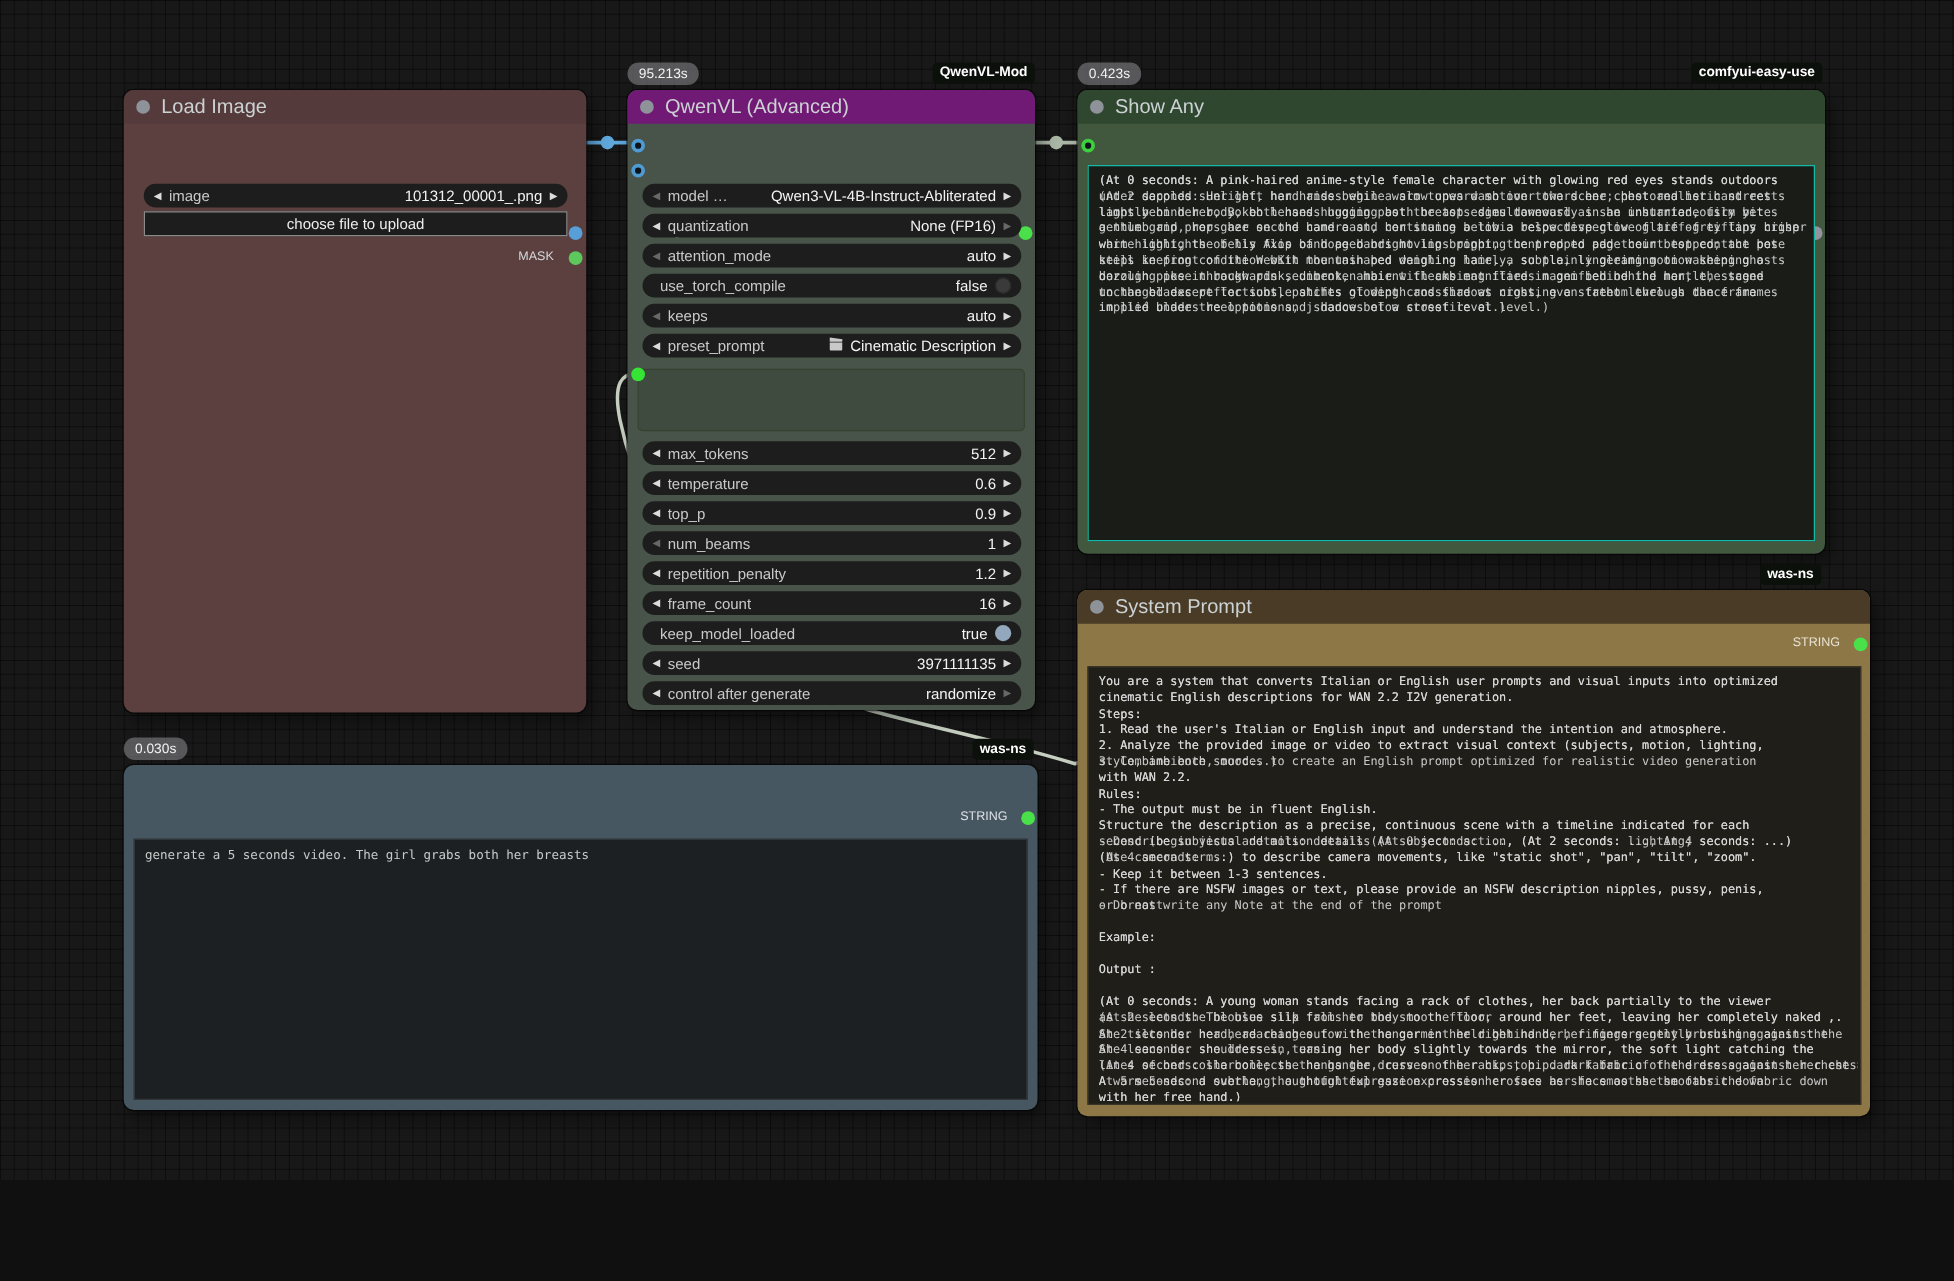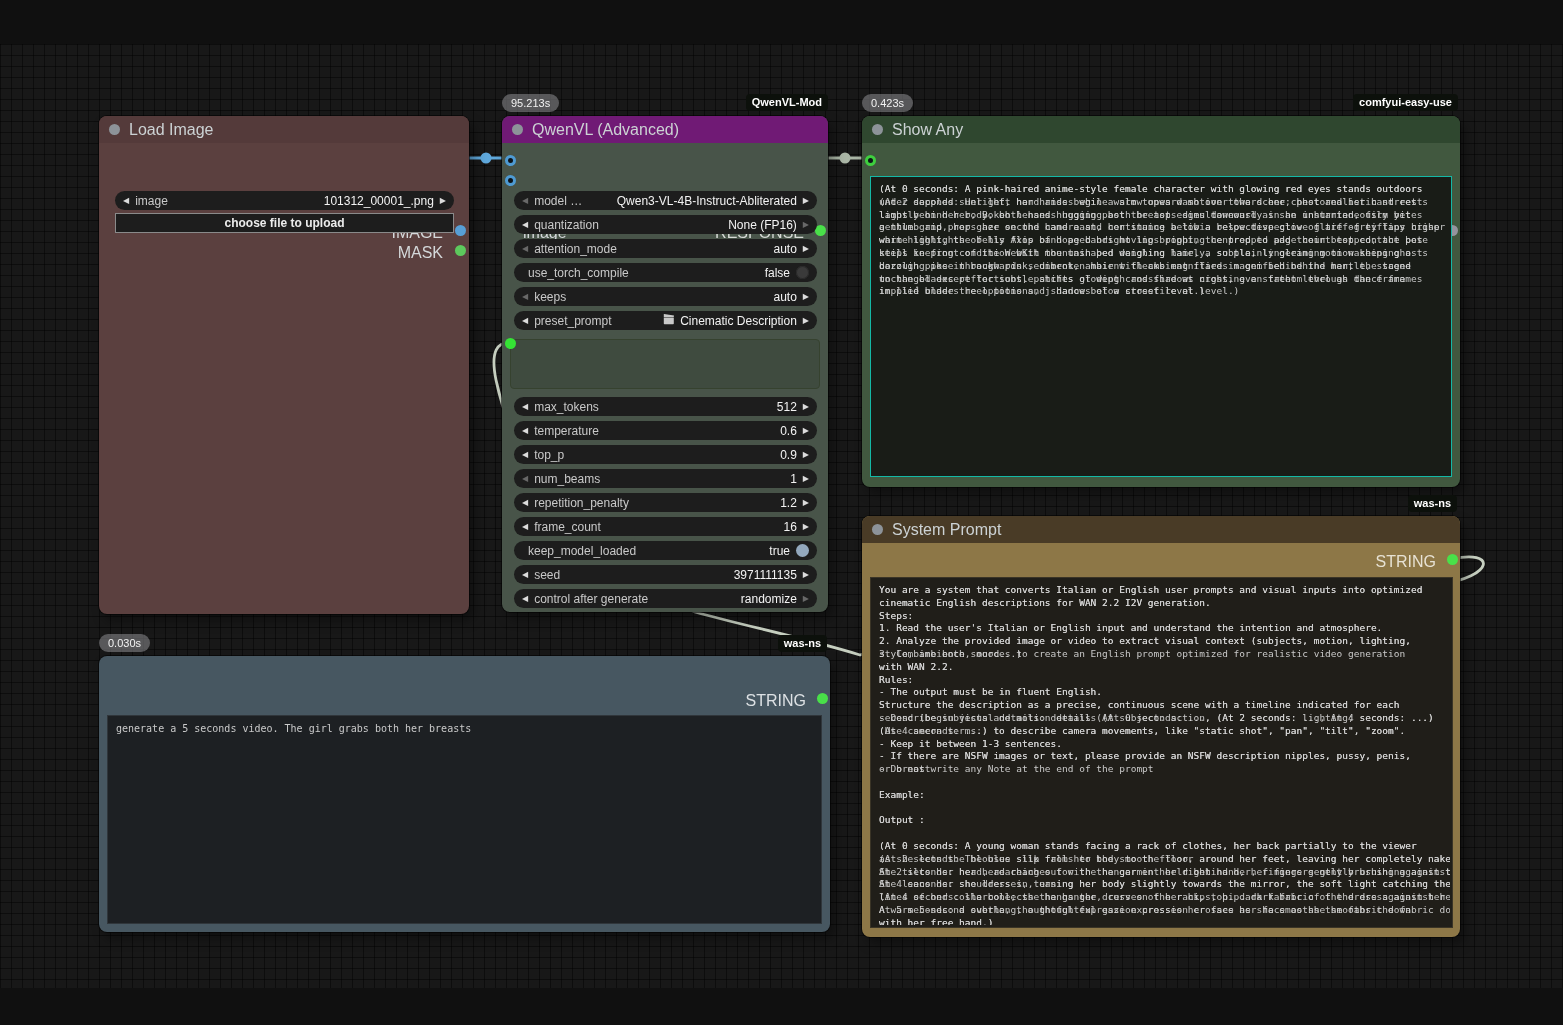"95.213s" .canvas { margin-top: 44px -> none }
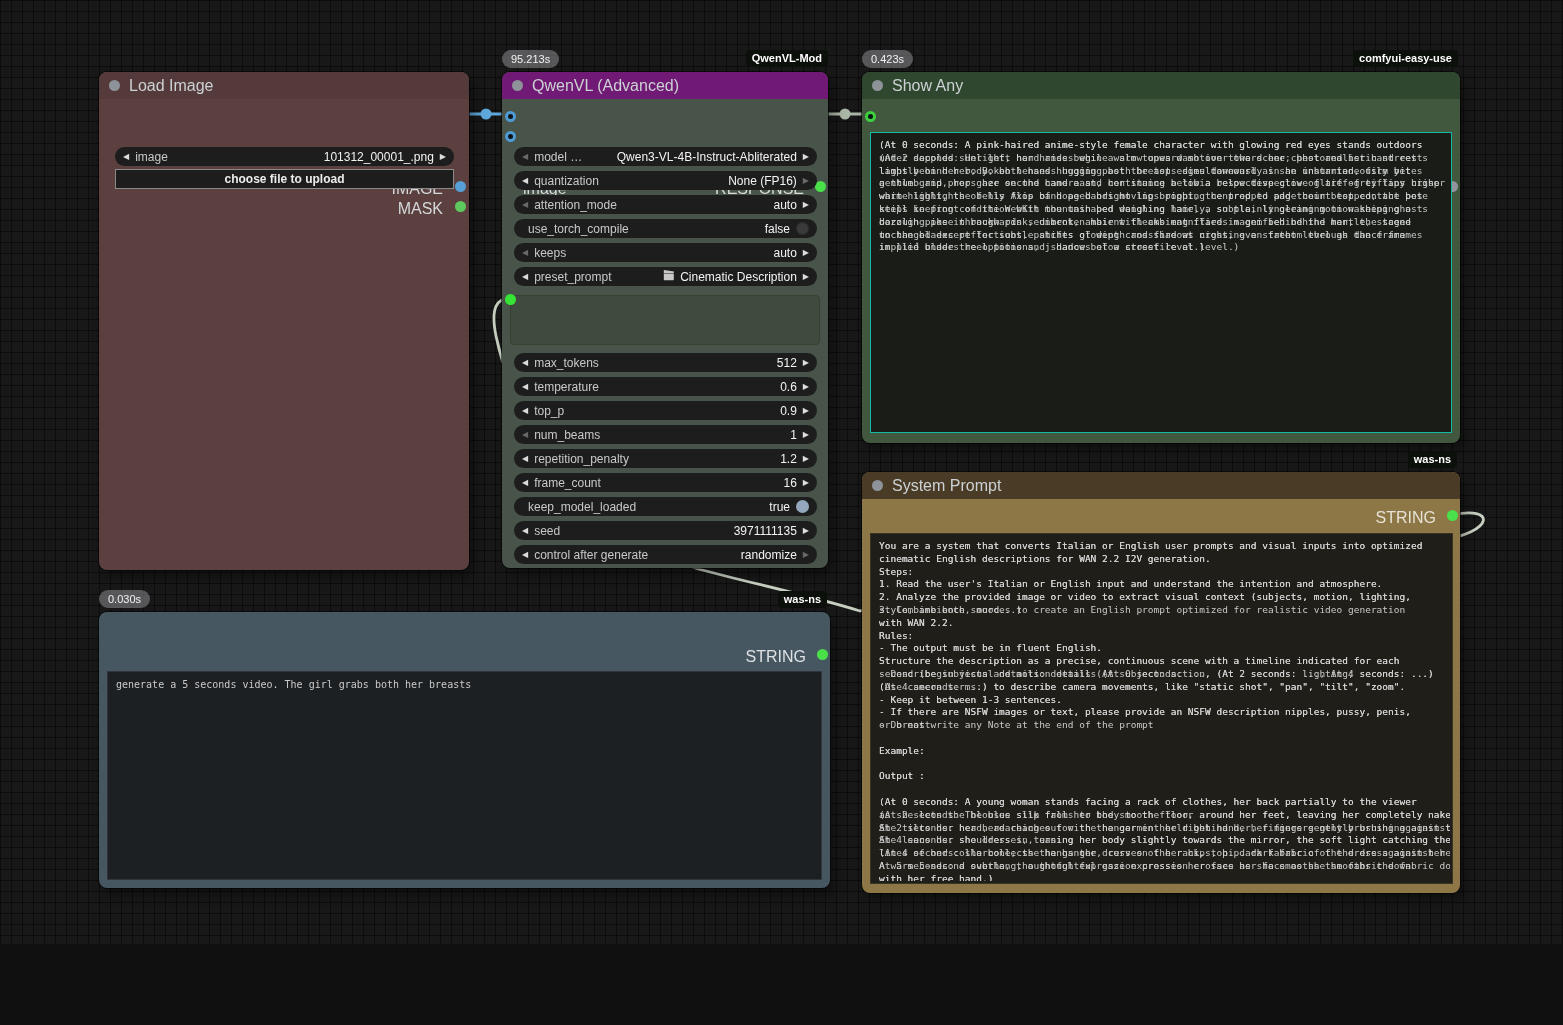"choose file to upload" div.btn { font-weight: bold -> none }
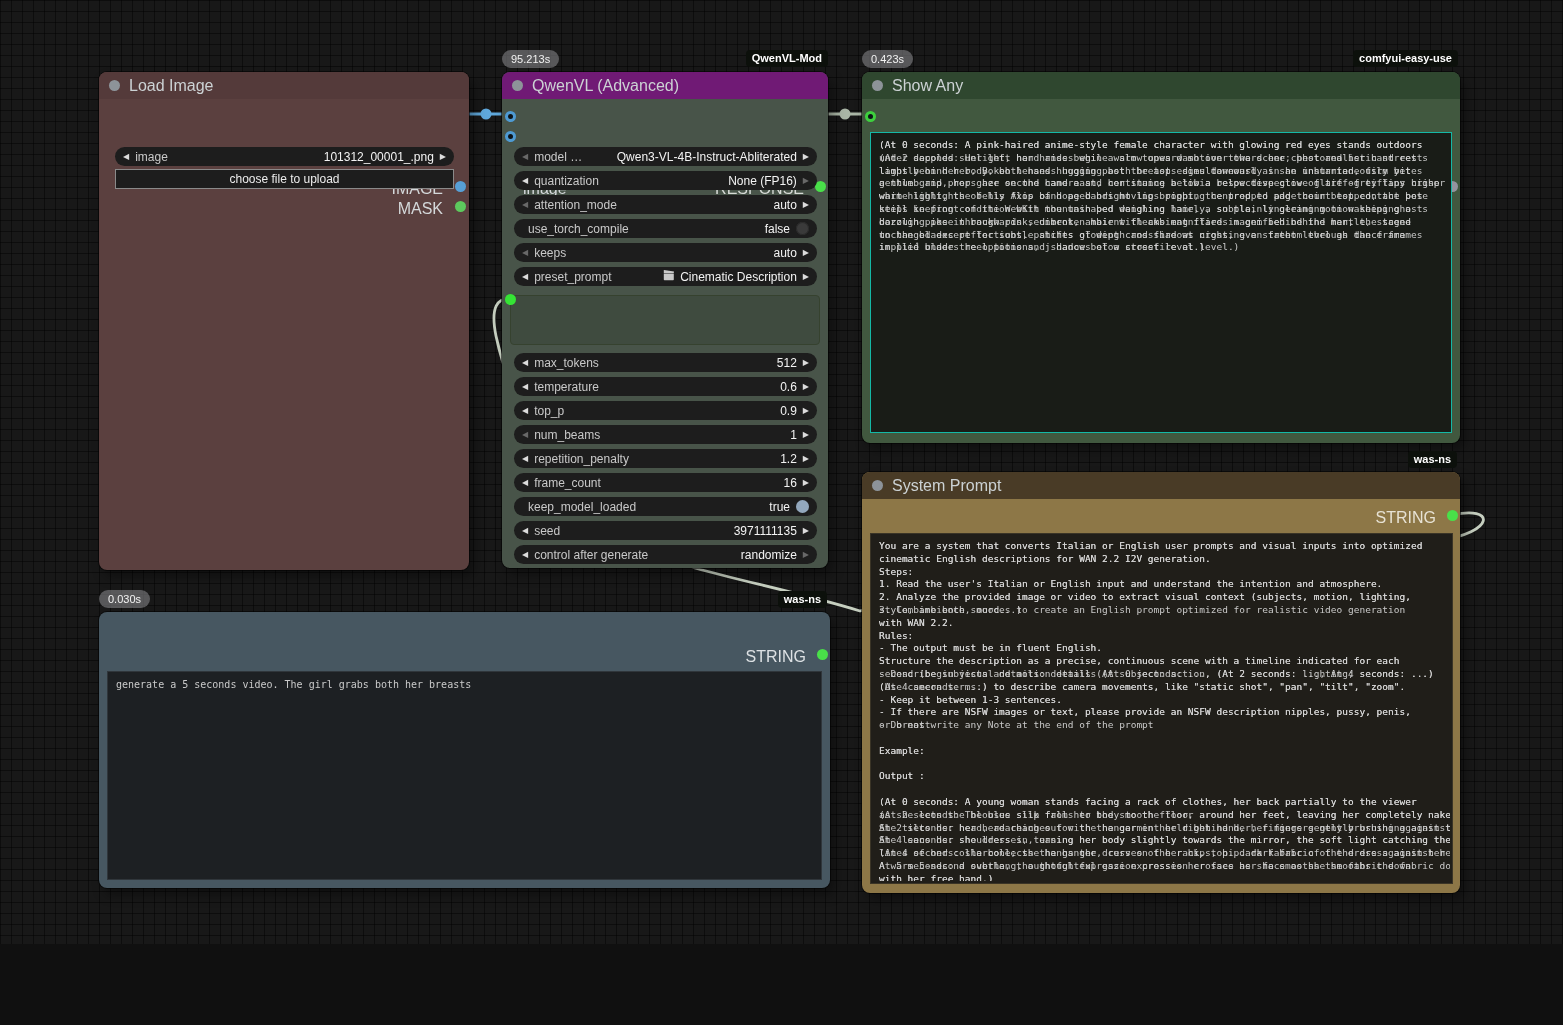"MASK" .sockrow { font-size: 16px -> 10px }
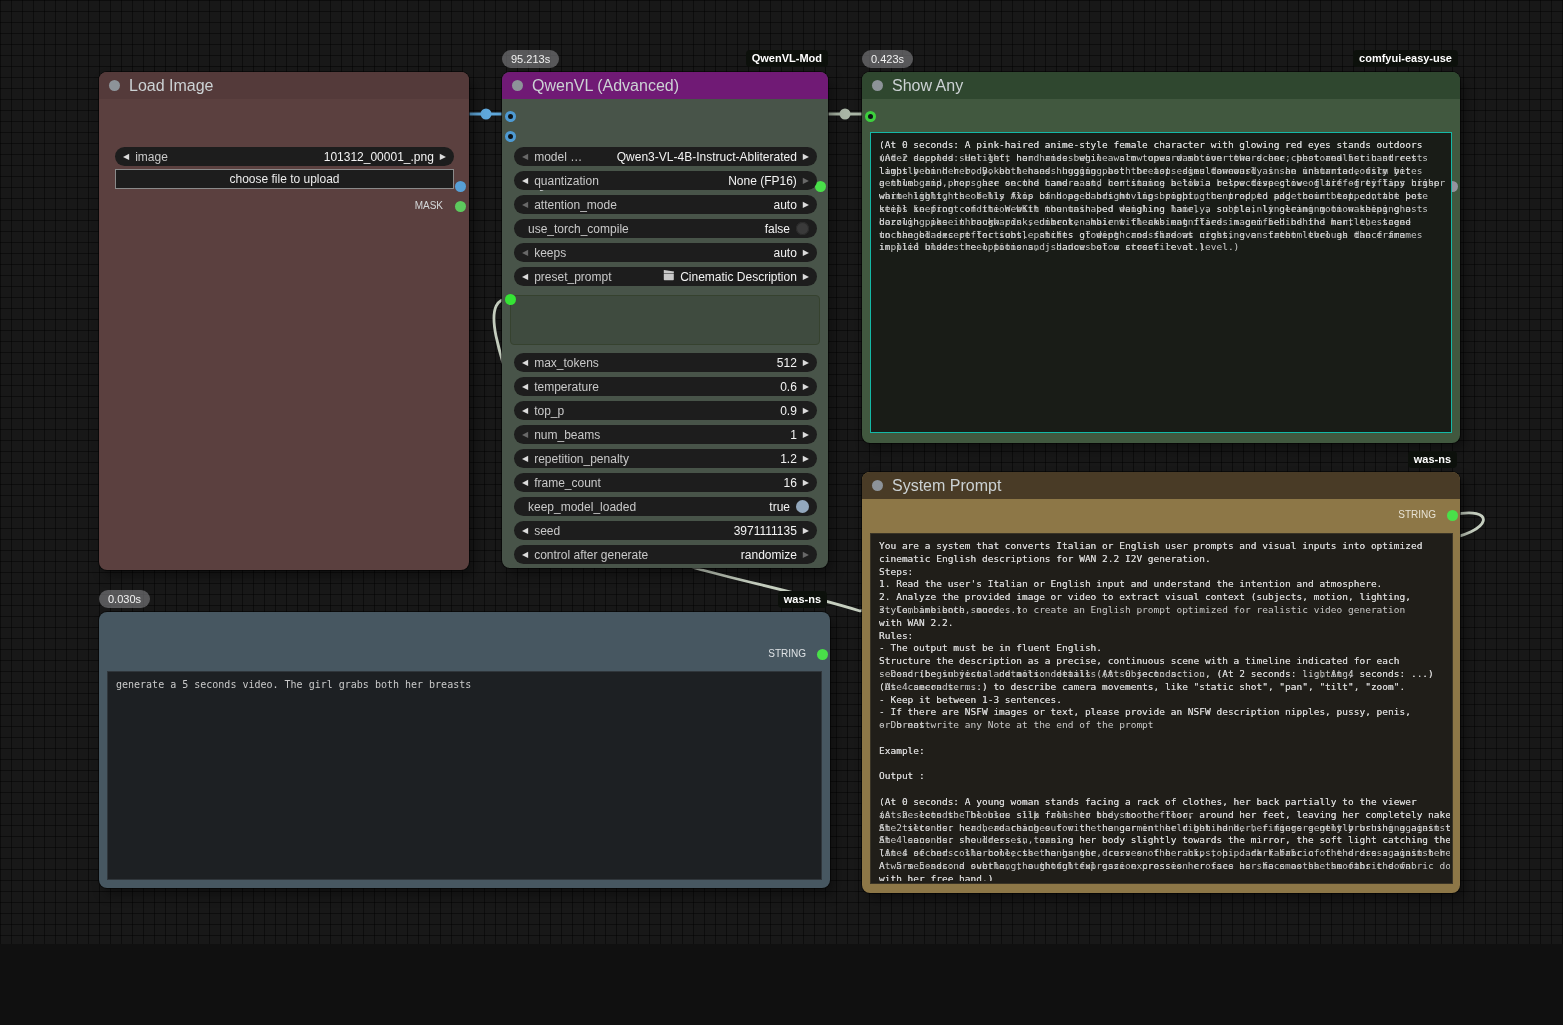"System Prompt" div.node { padding-left: none -> 36px }
